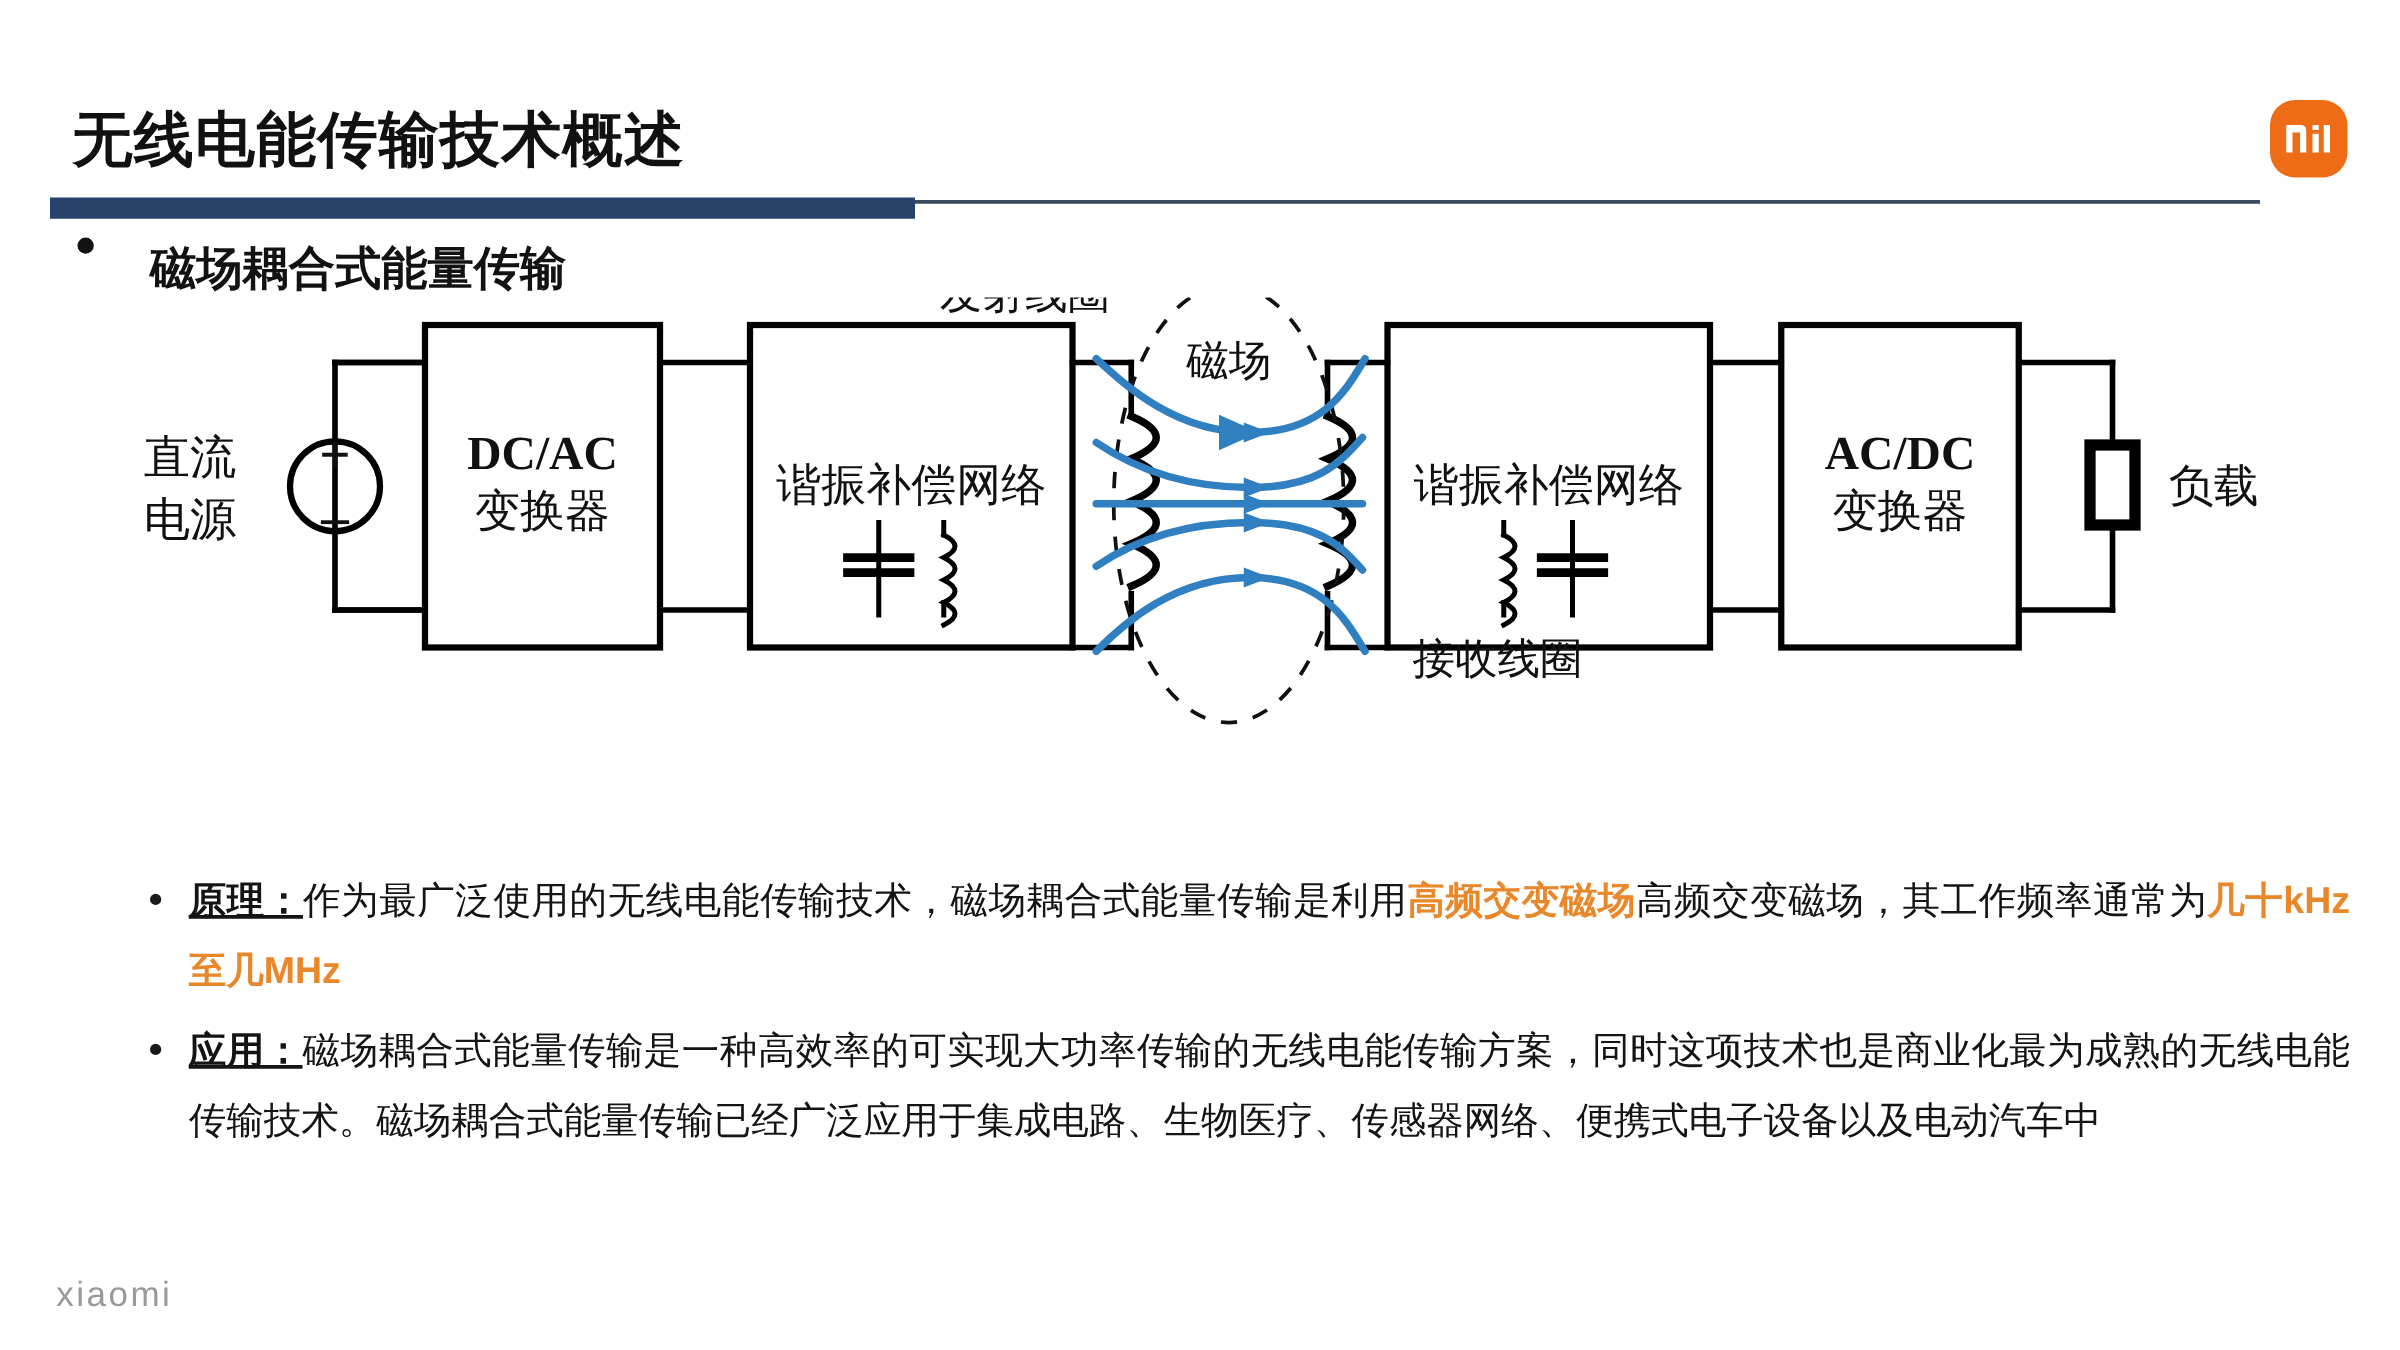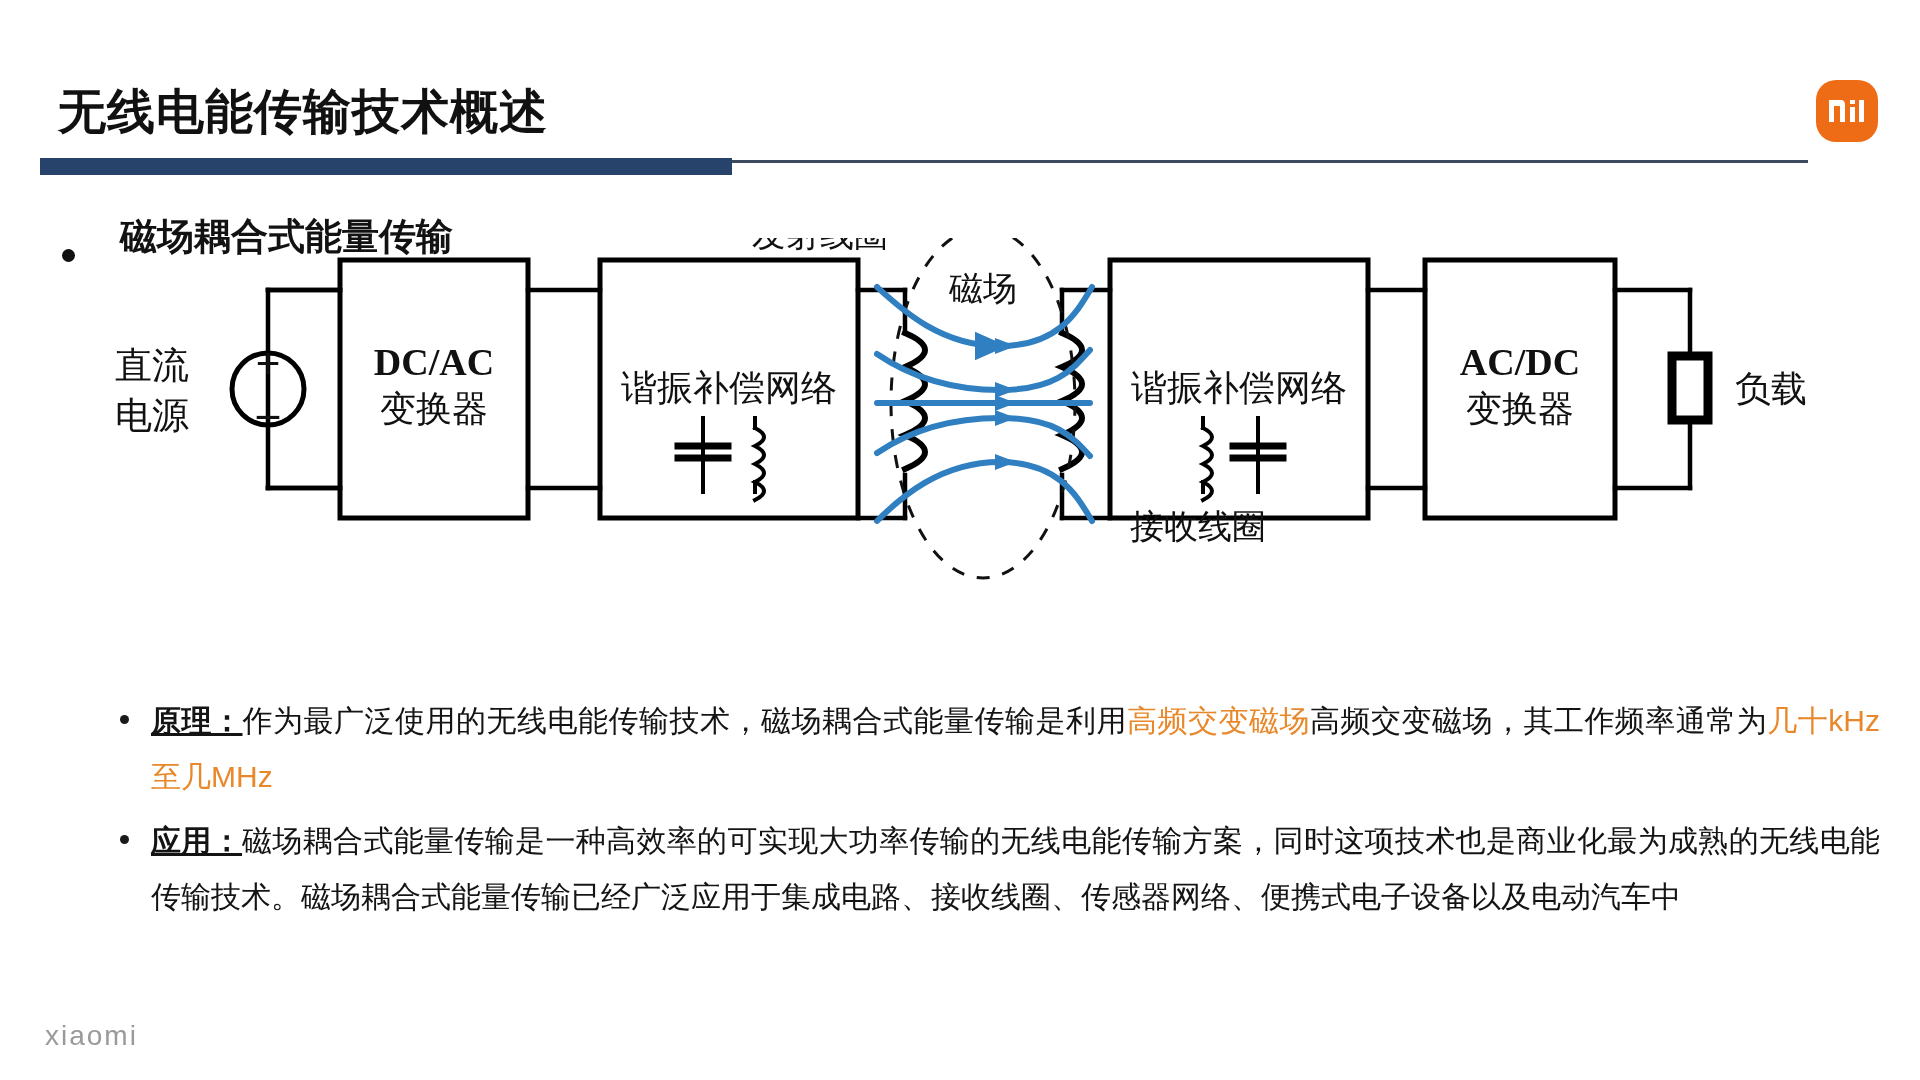"磁场耦合式能量传输" .h2row { align-items: flex-end -> flex-start; top: 164px -> 142px }
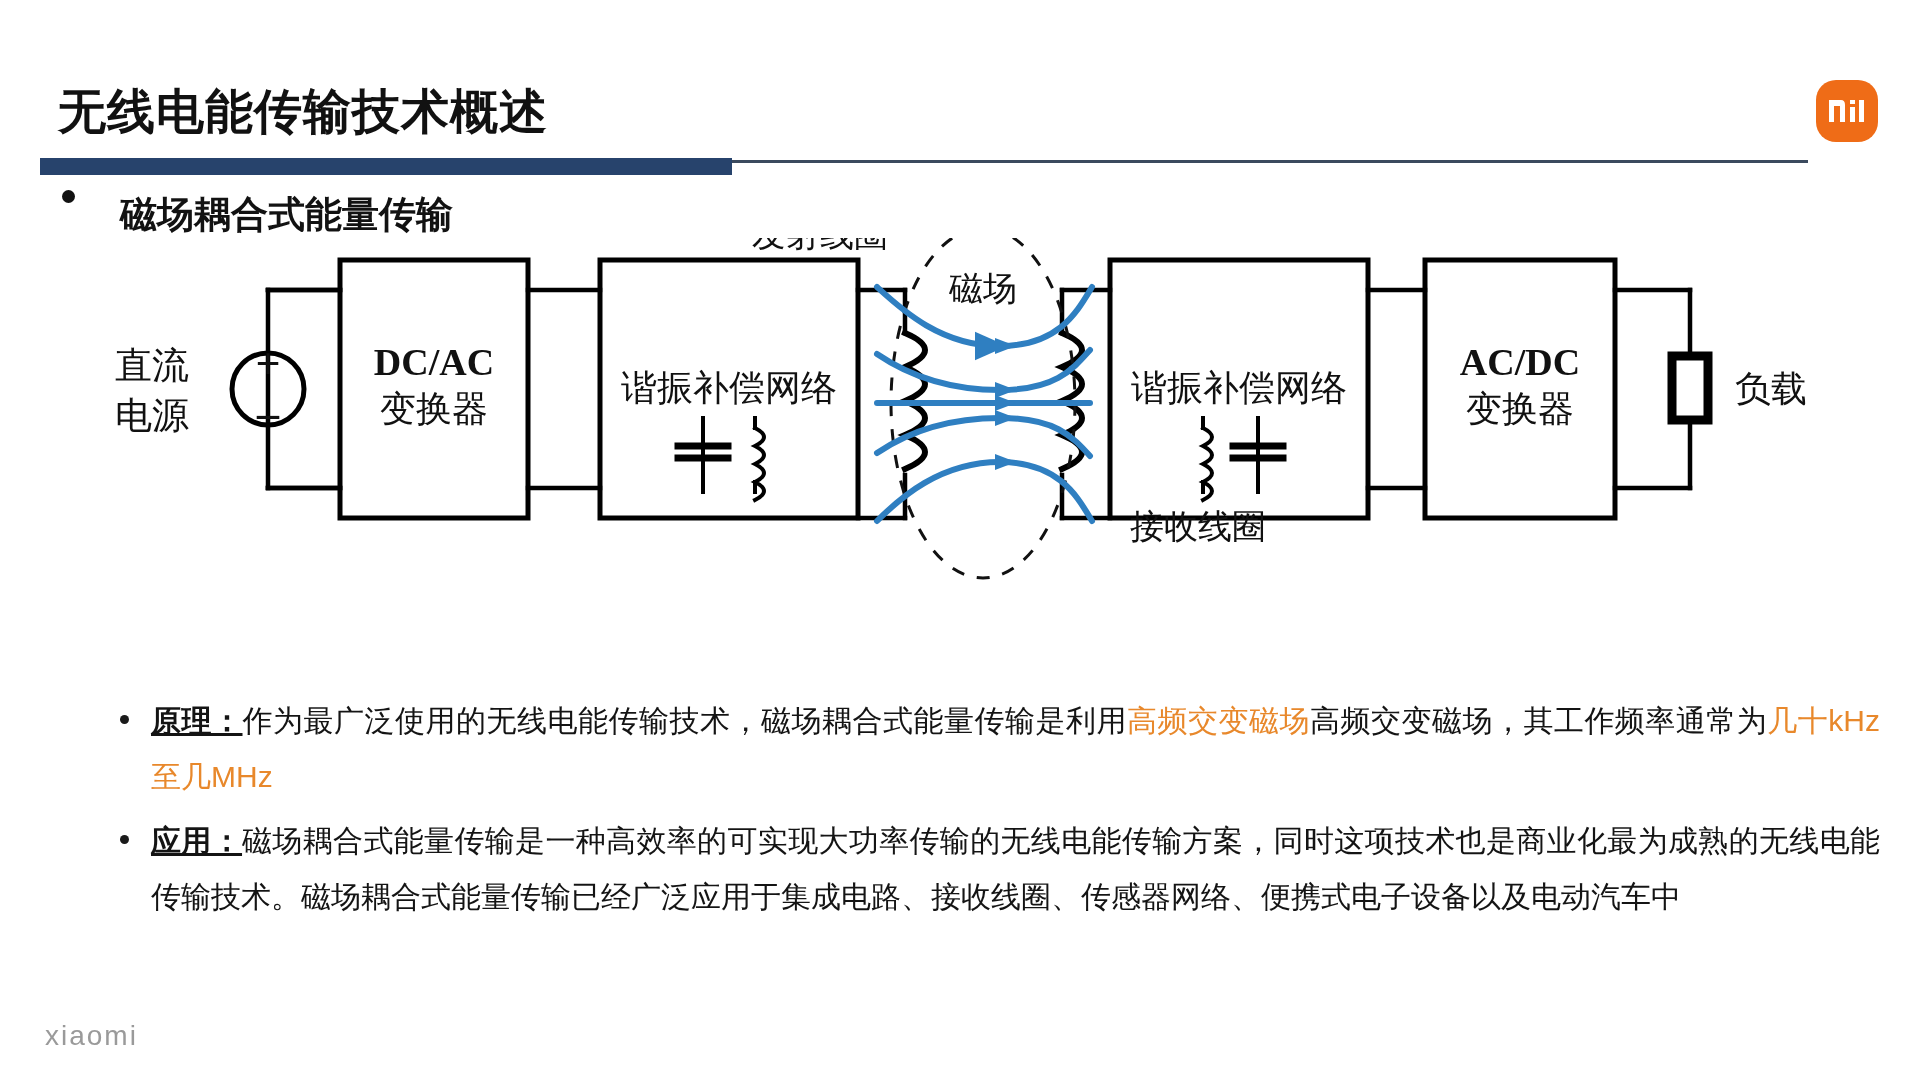"高频交变磁场" .hi { font-weight: none -> bold }
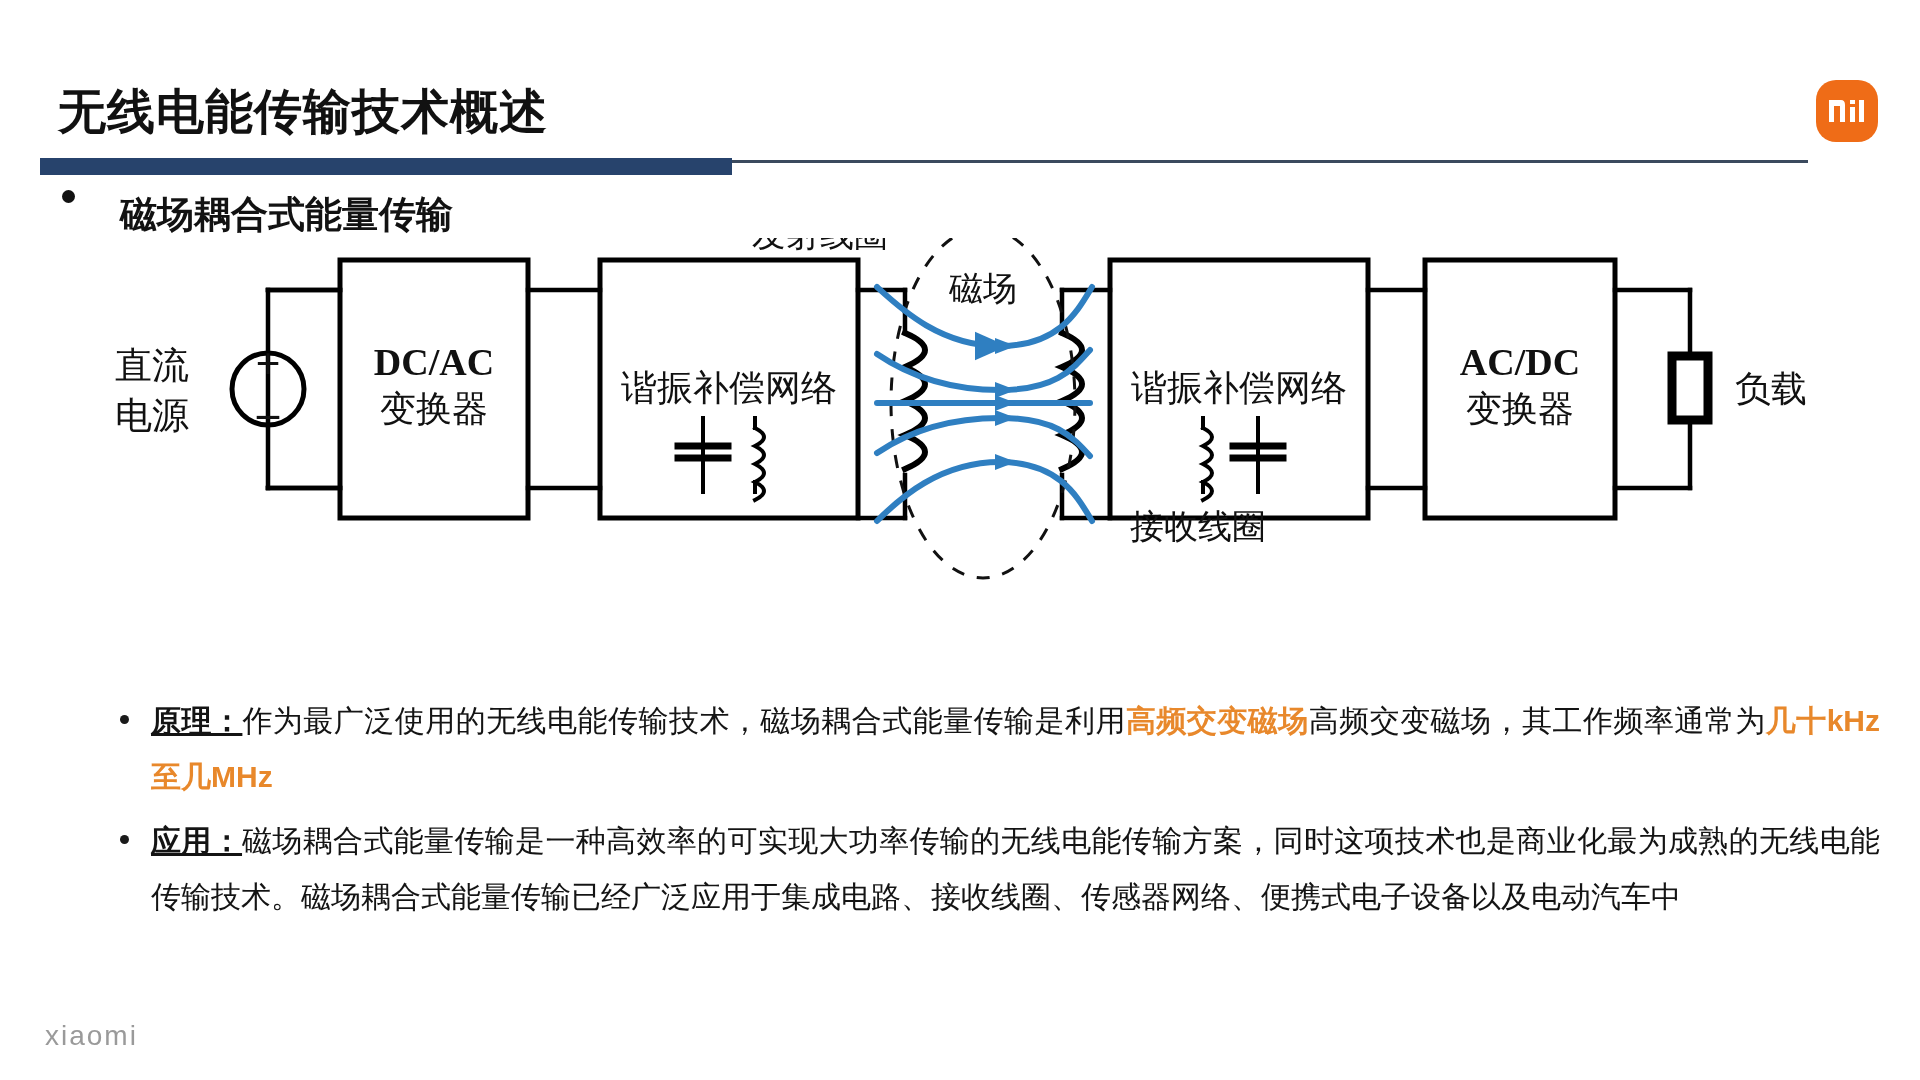"磁场耦合式能量传输是一种高效率的可实现大功率传输的无线电能传输方案，同时这项技术" span { text: 接收线圈 -> 生物医疗 }
